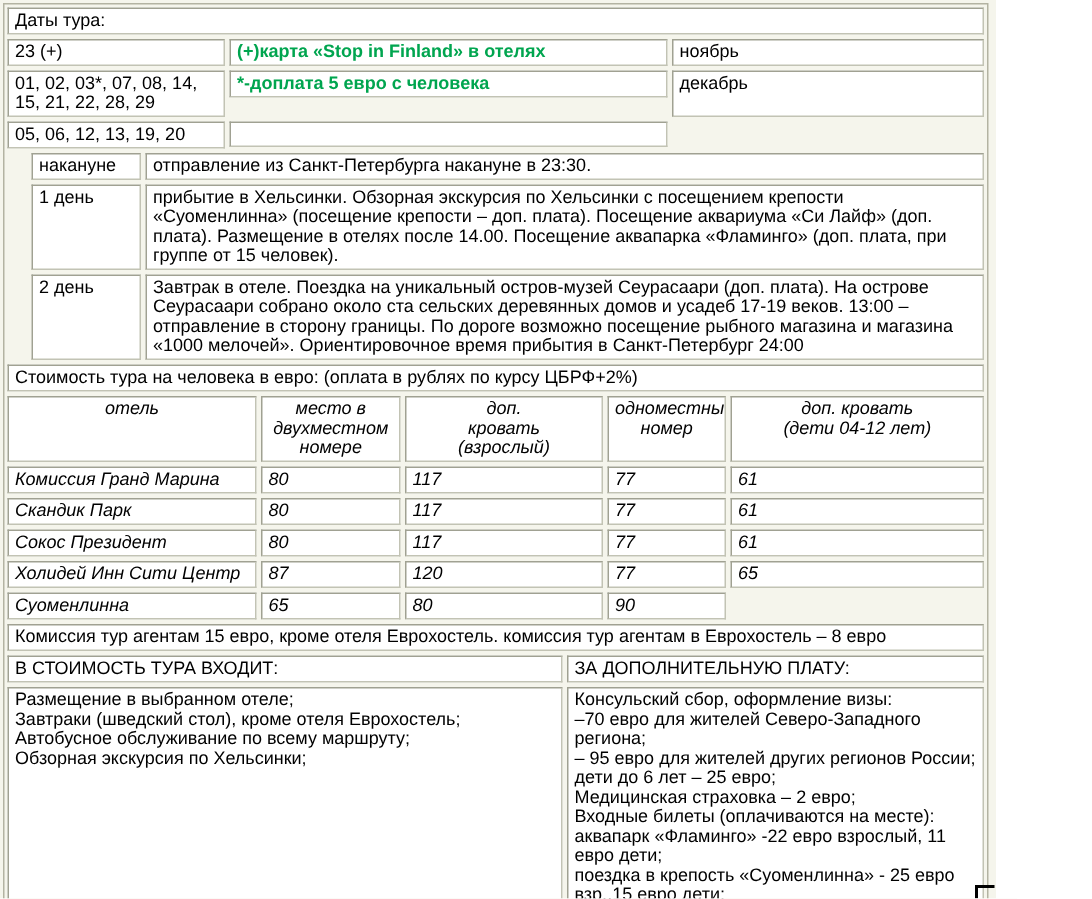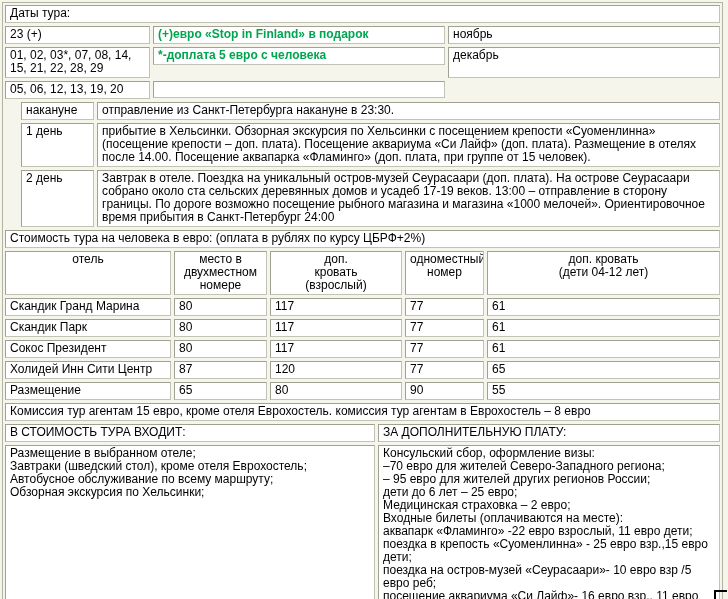"Даты тура:" .page { width: 728px -> 664px }
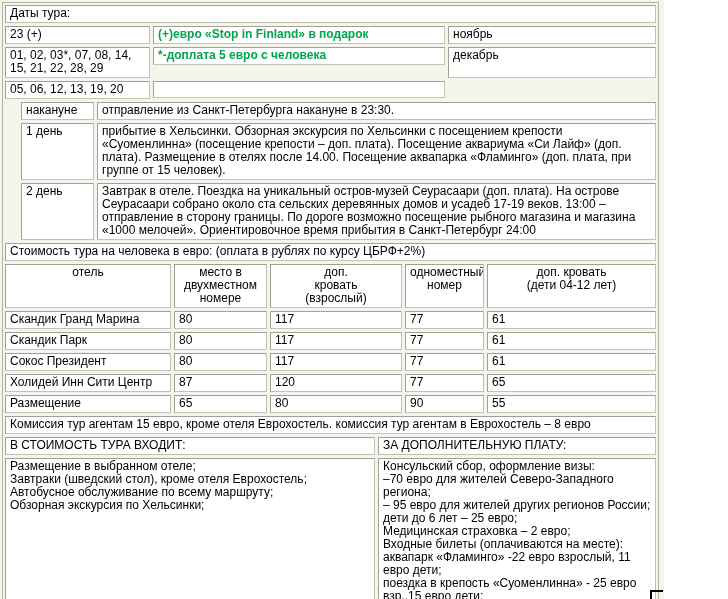"(+)евро «Stop in Finland» в" div.cell { text: евро «Stop in Finland» в подарок -> карта «Stop in Finland» в отелях }
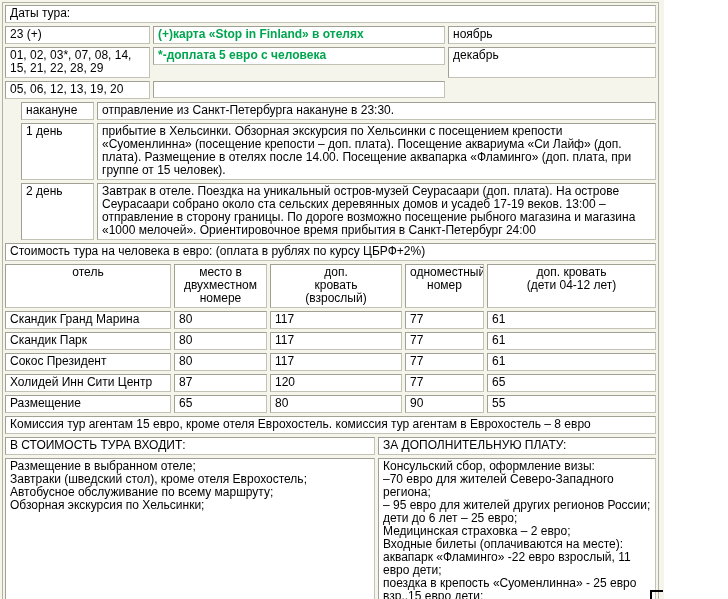"отель" .g-hotel { font-style: none -> italic }
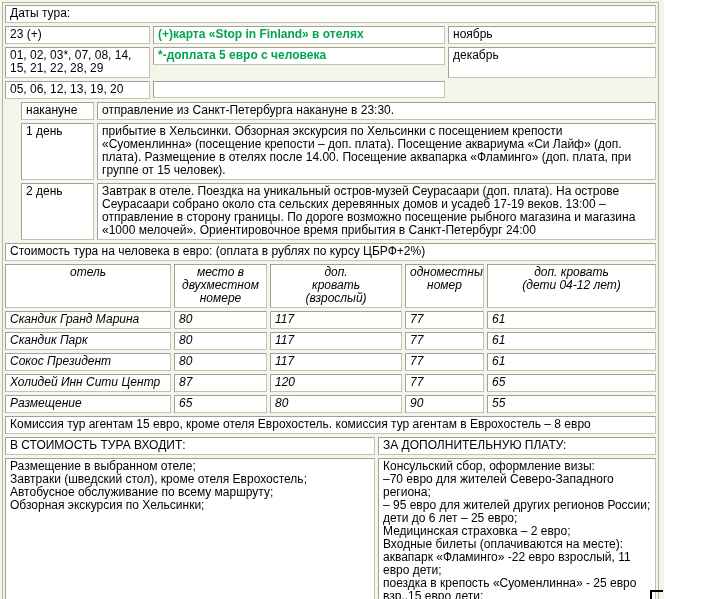"Скандик Гранд Марина" div.cell { text: Скандик -> Комиссия }
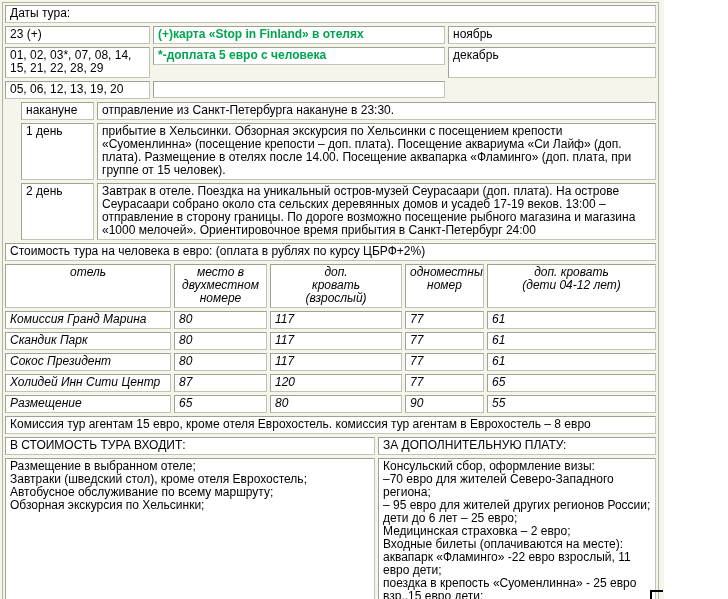"Размещение" div.cell { text: Размещение -> Суоменлинна }
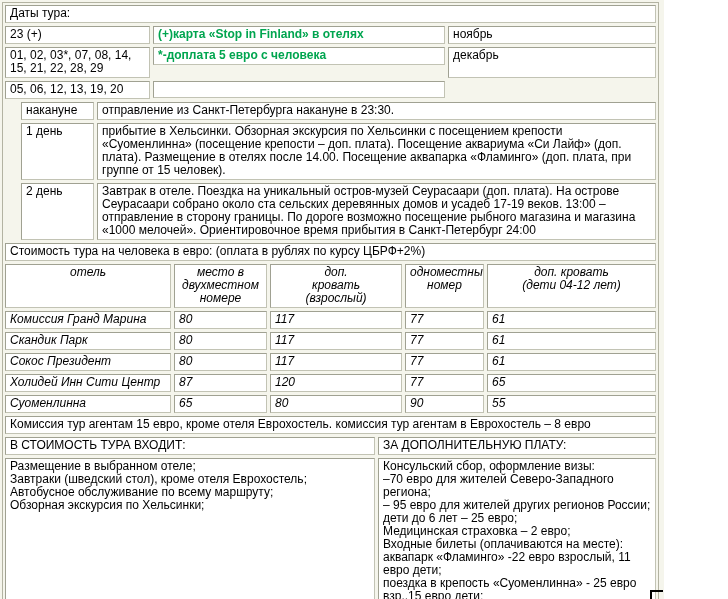"55" div.cell { html: <div>55</div> -> none }
